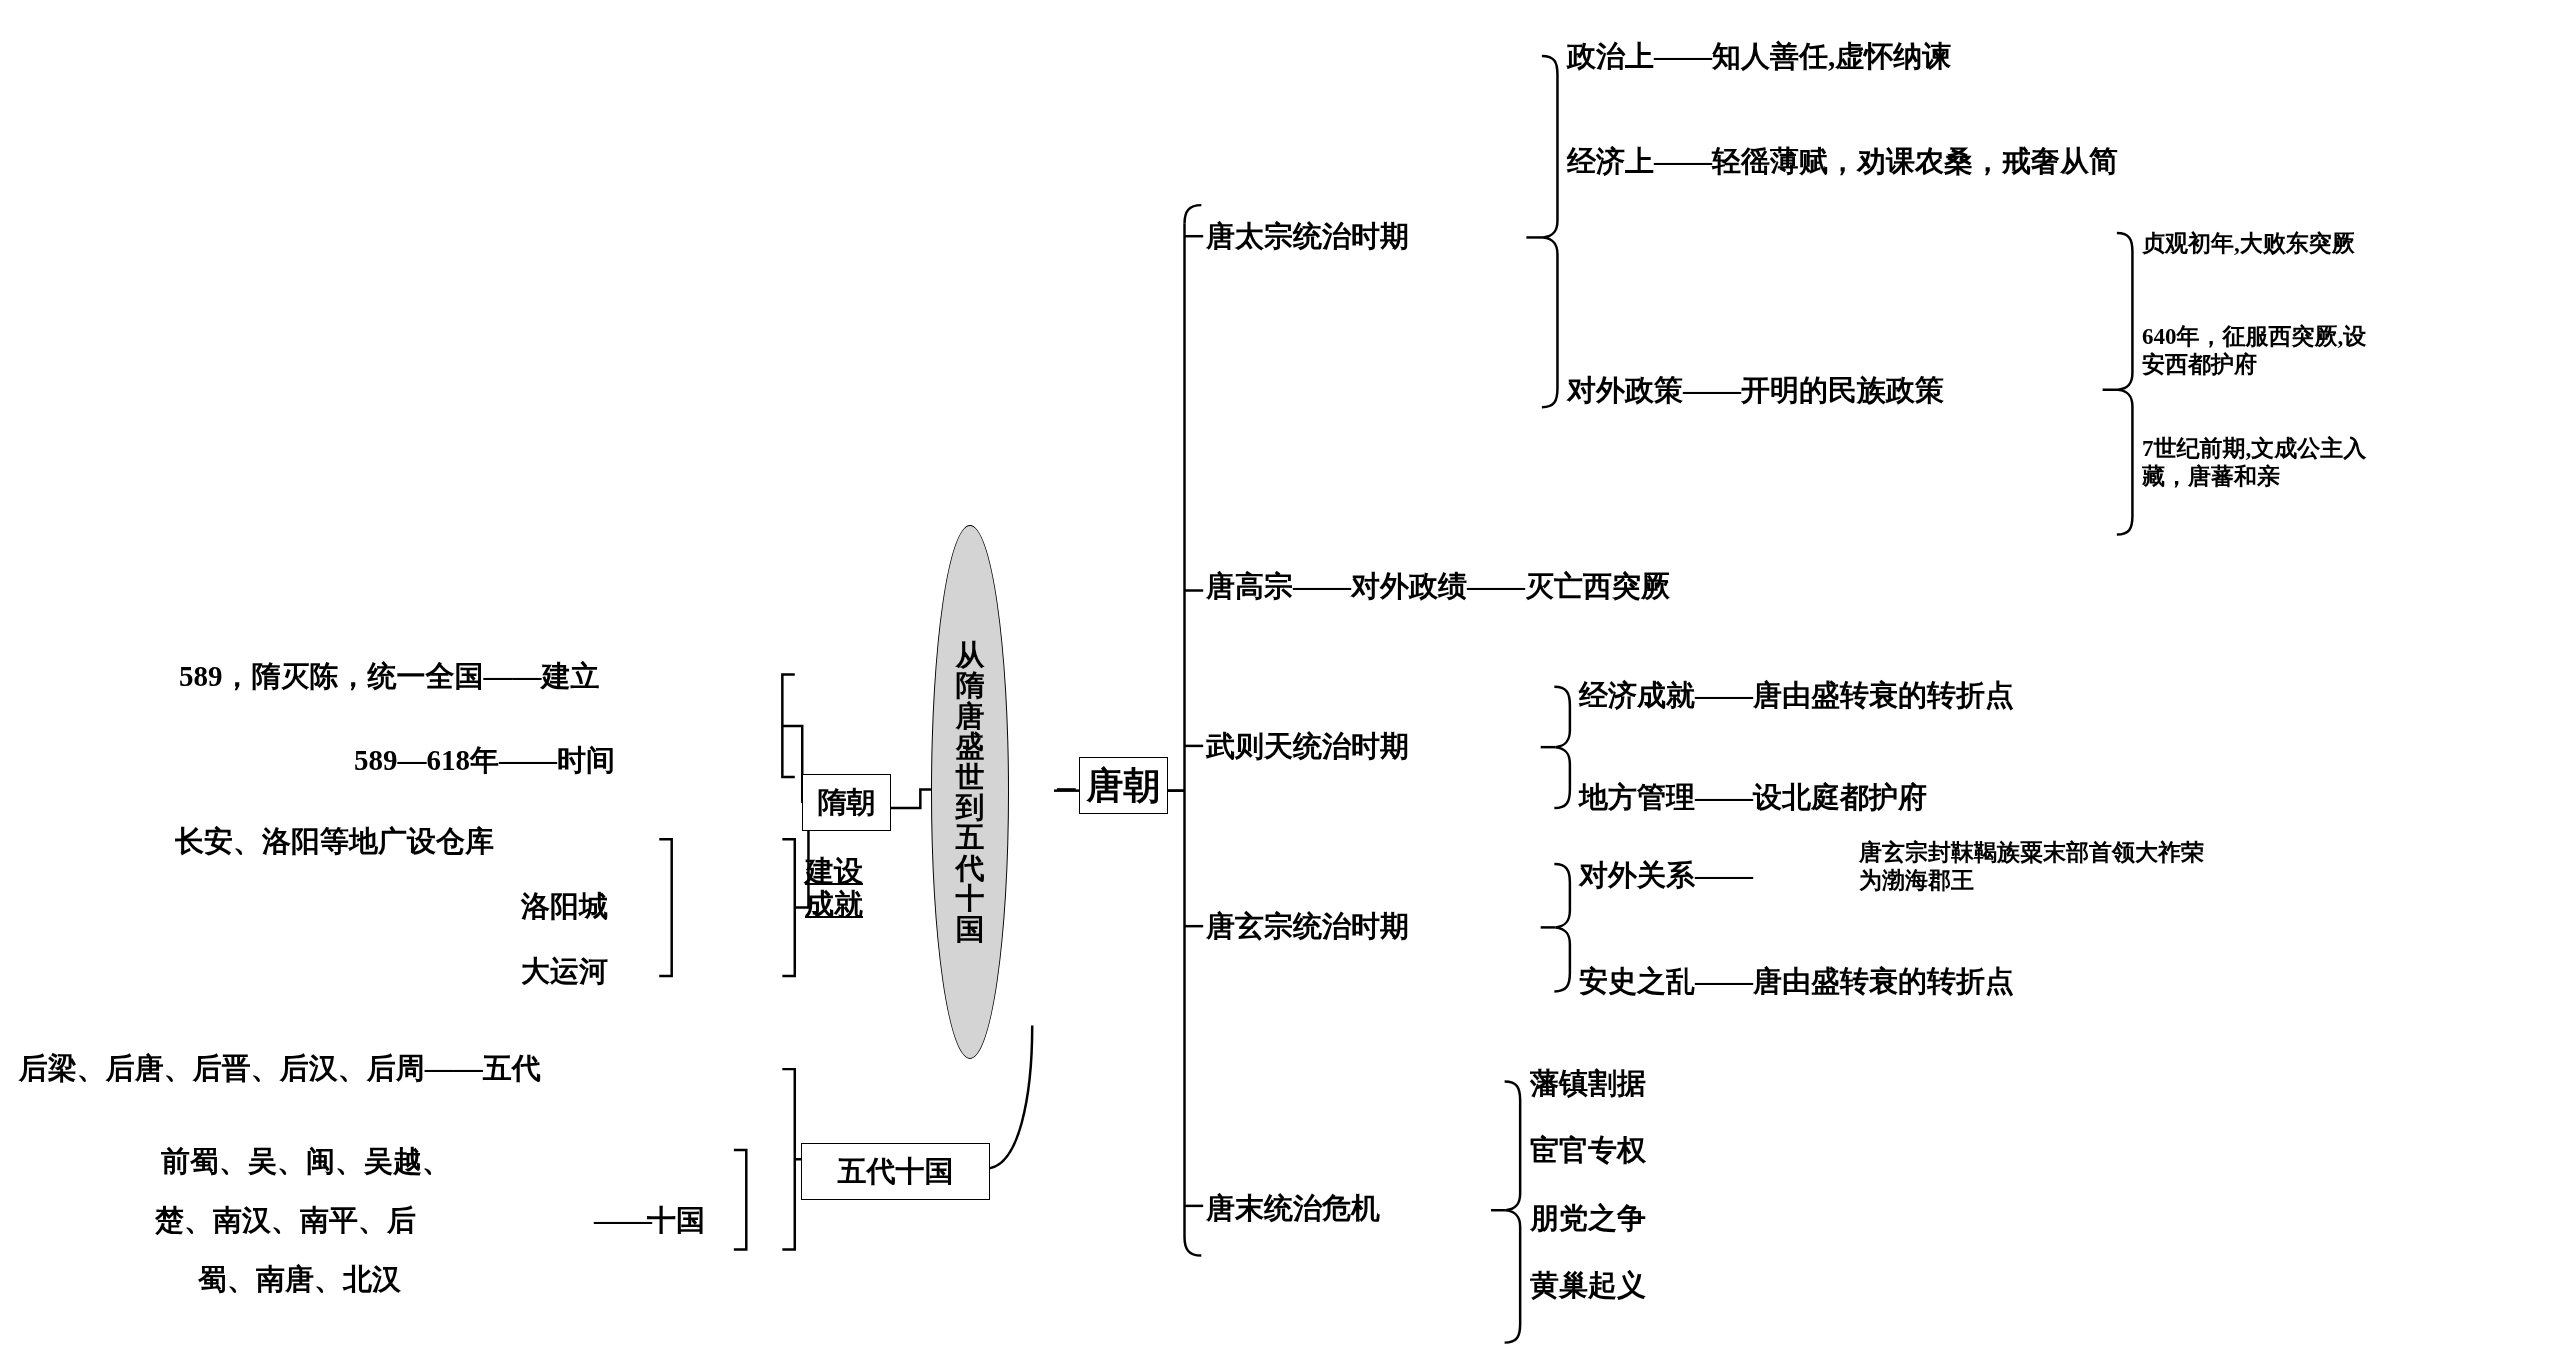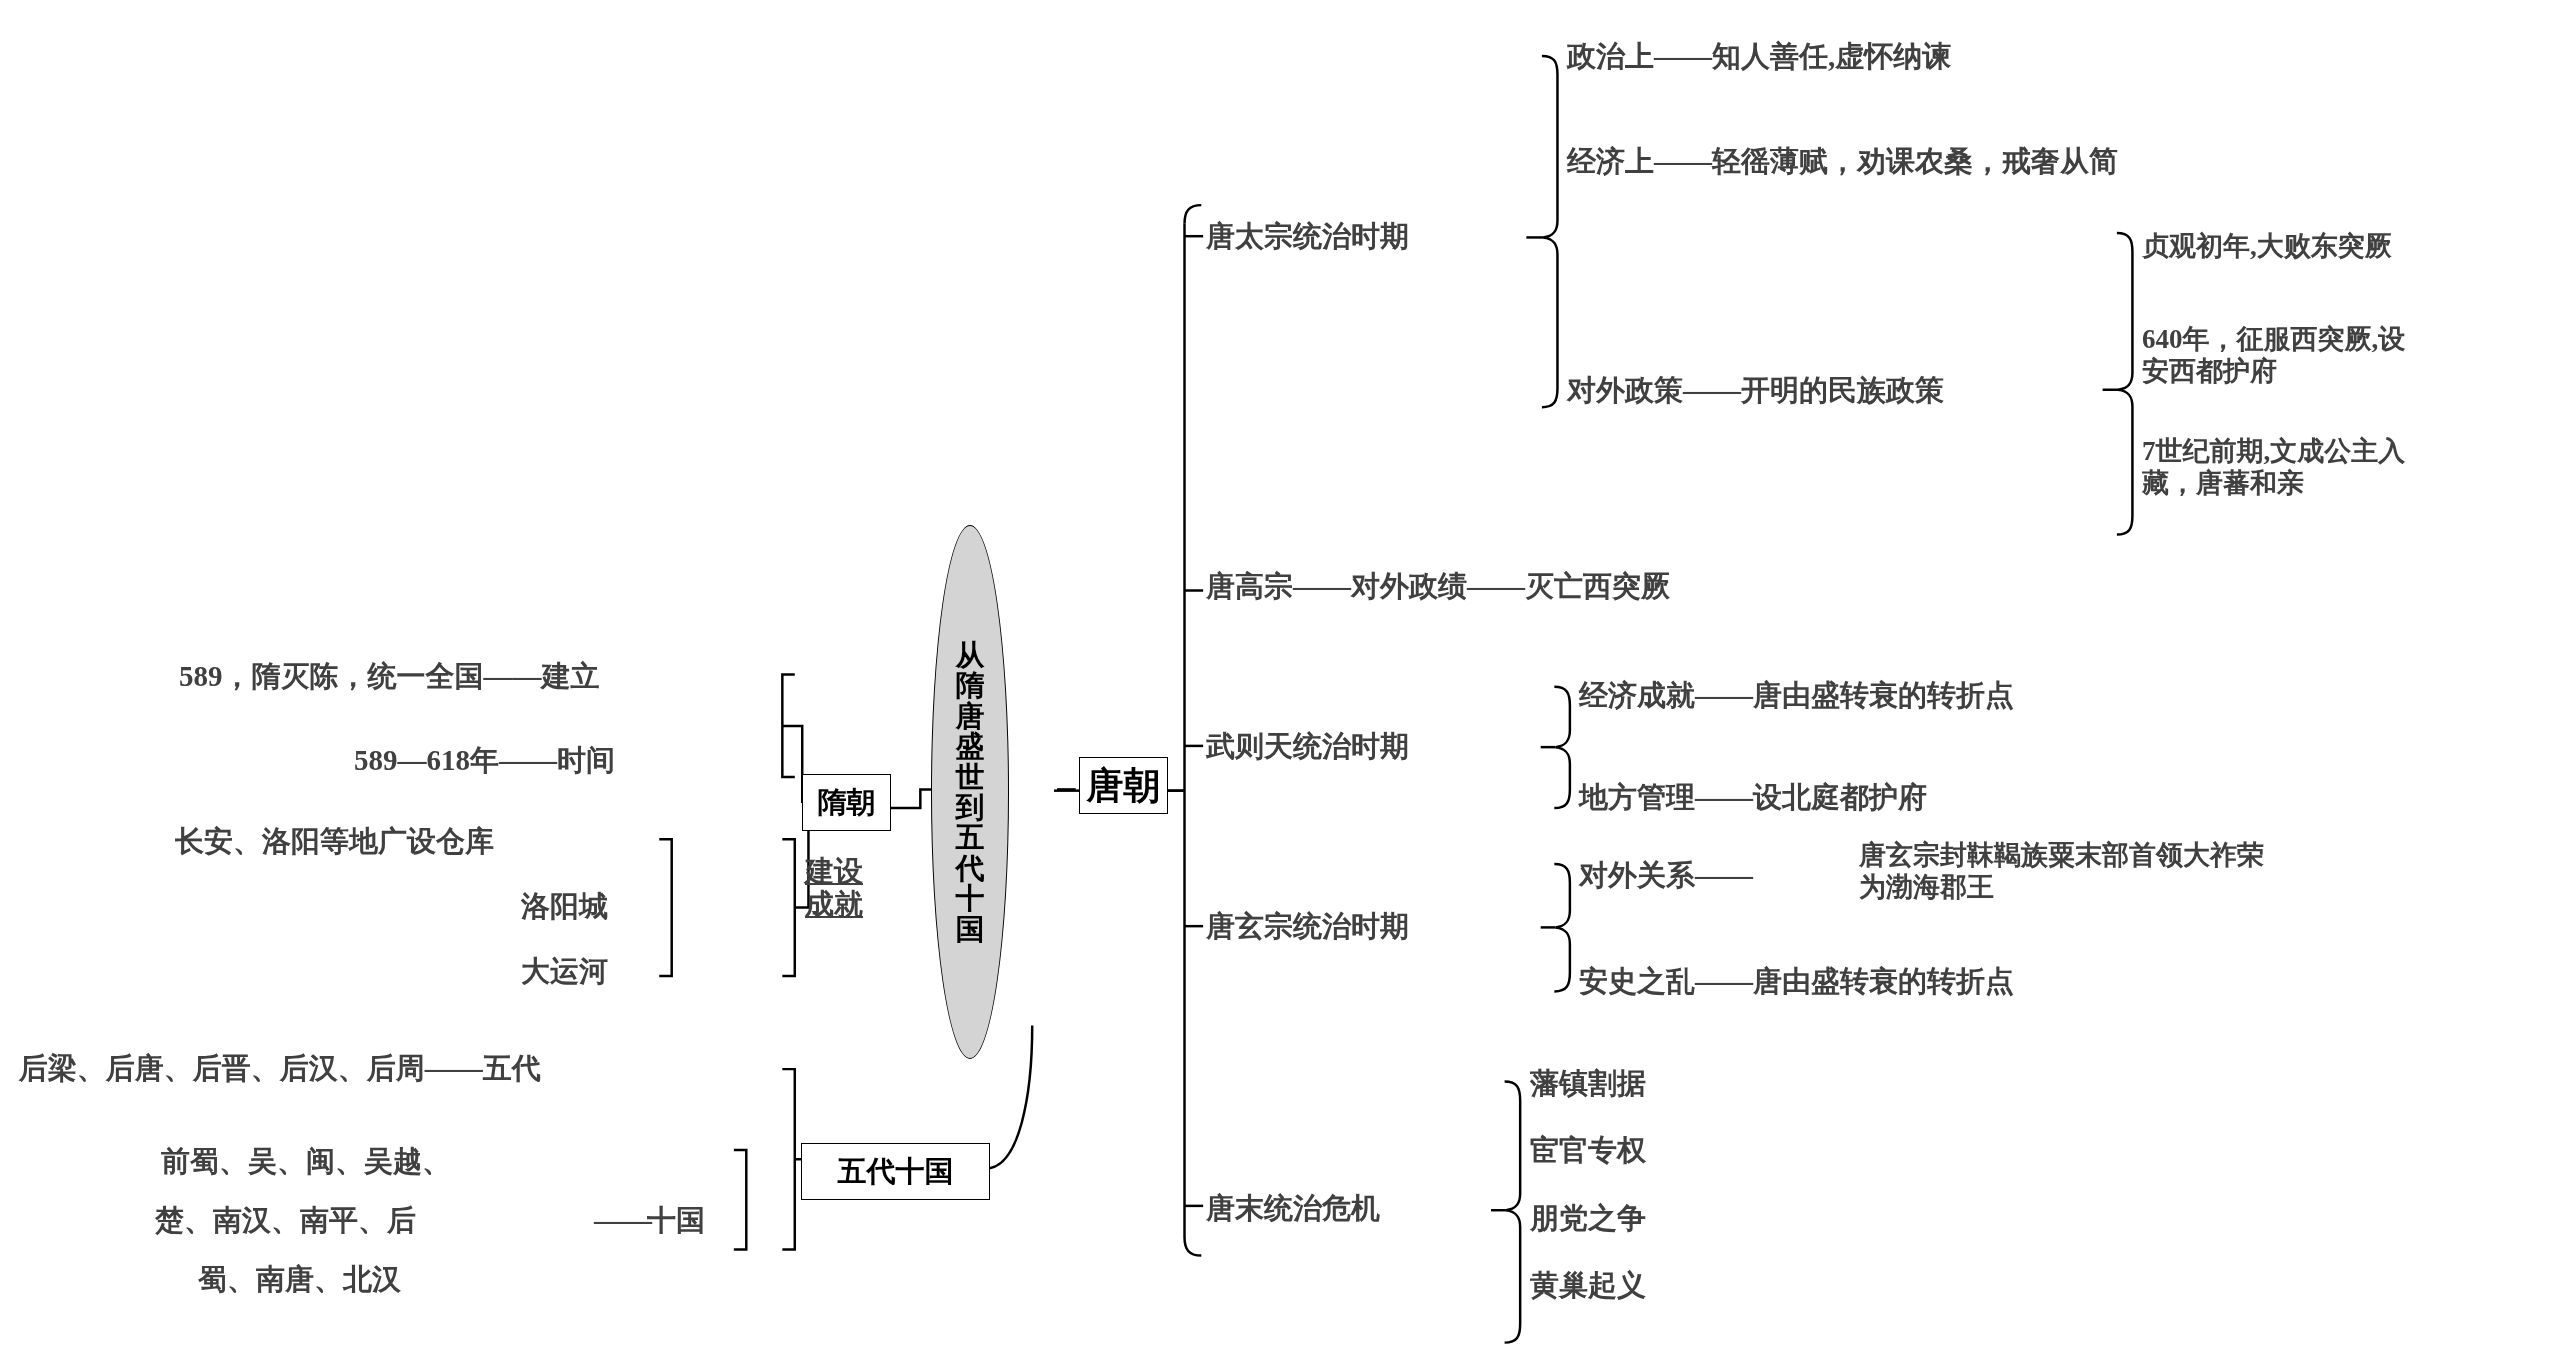"政治上——知人善任,虚怀纳谏" .txt { color: #404040 -> #000000 }
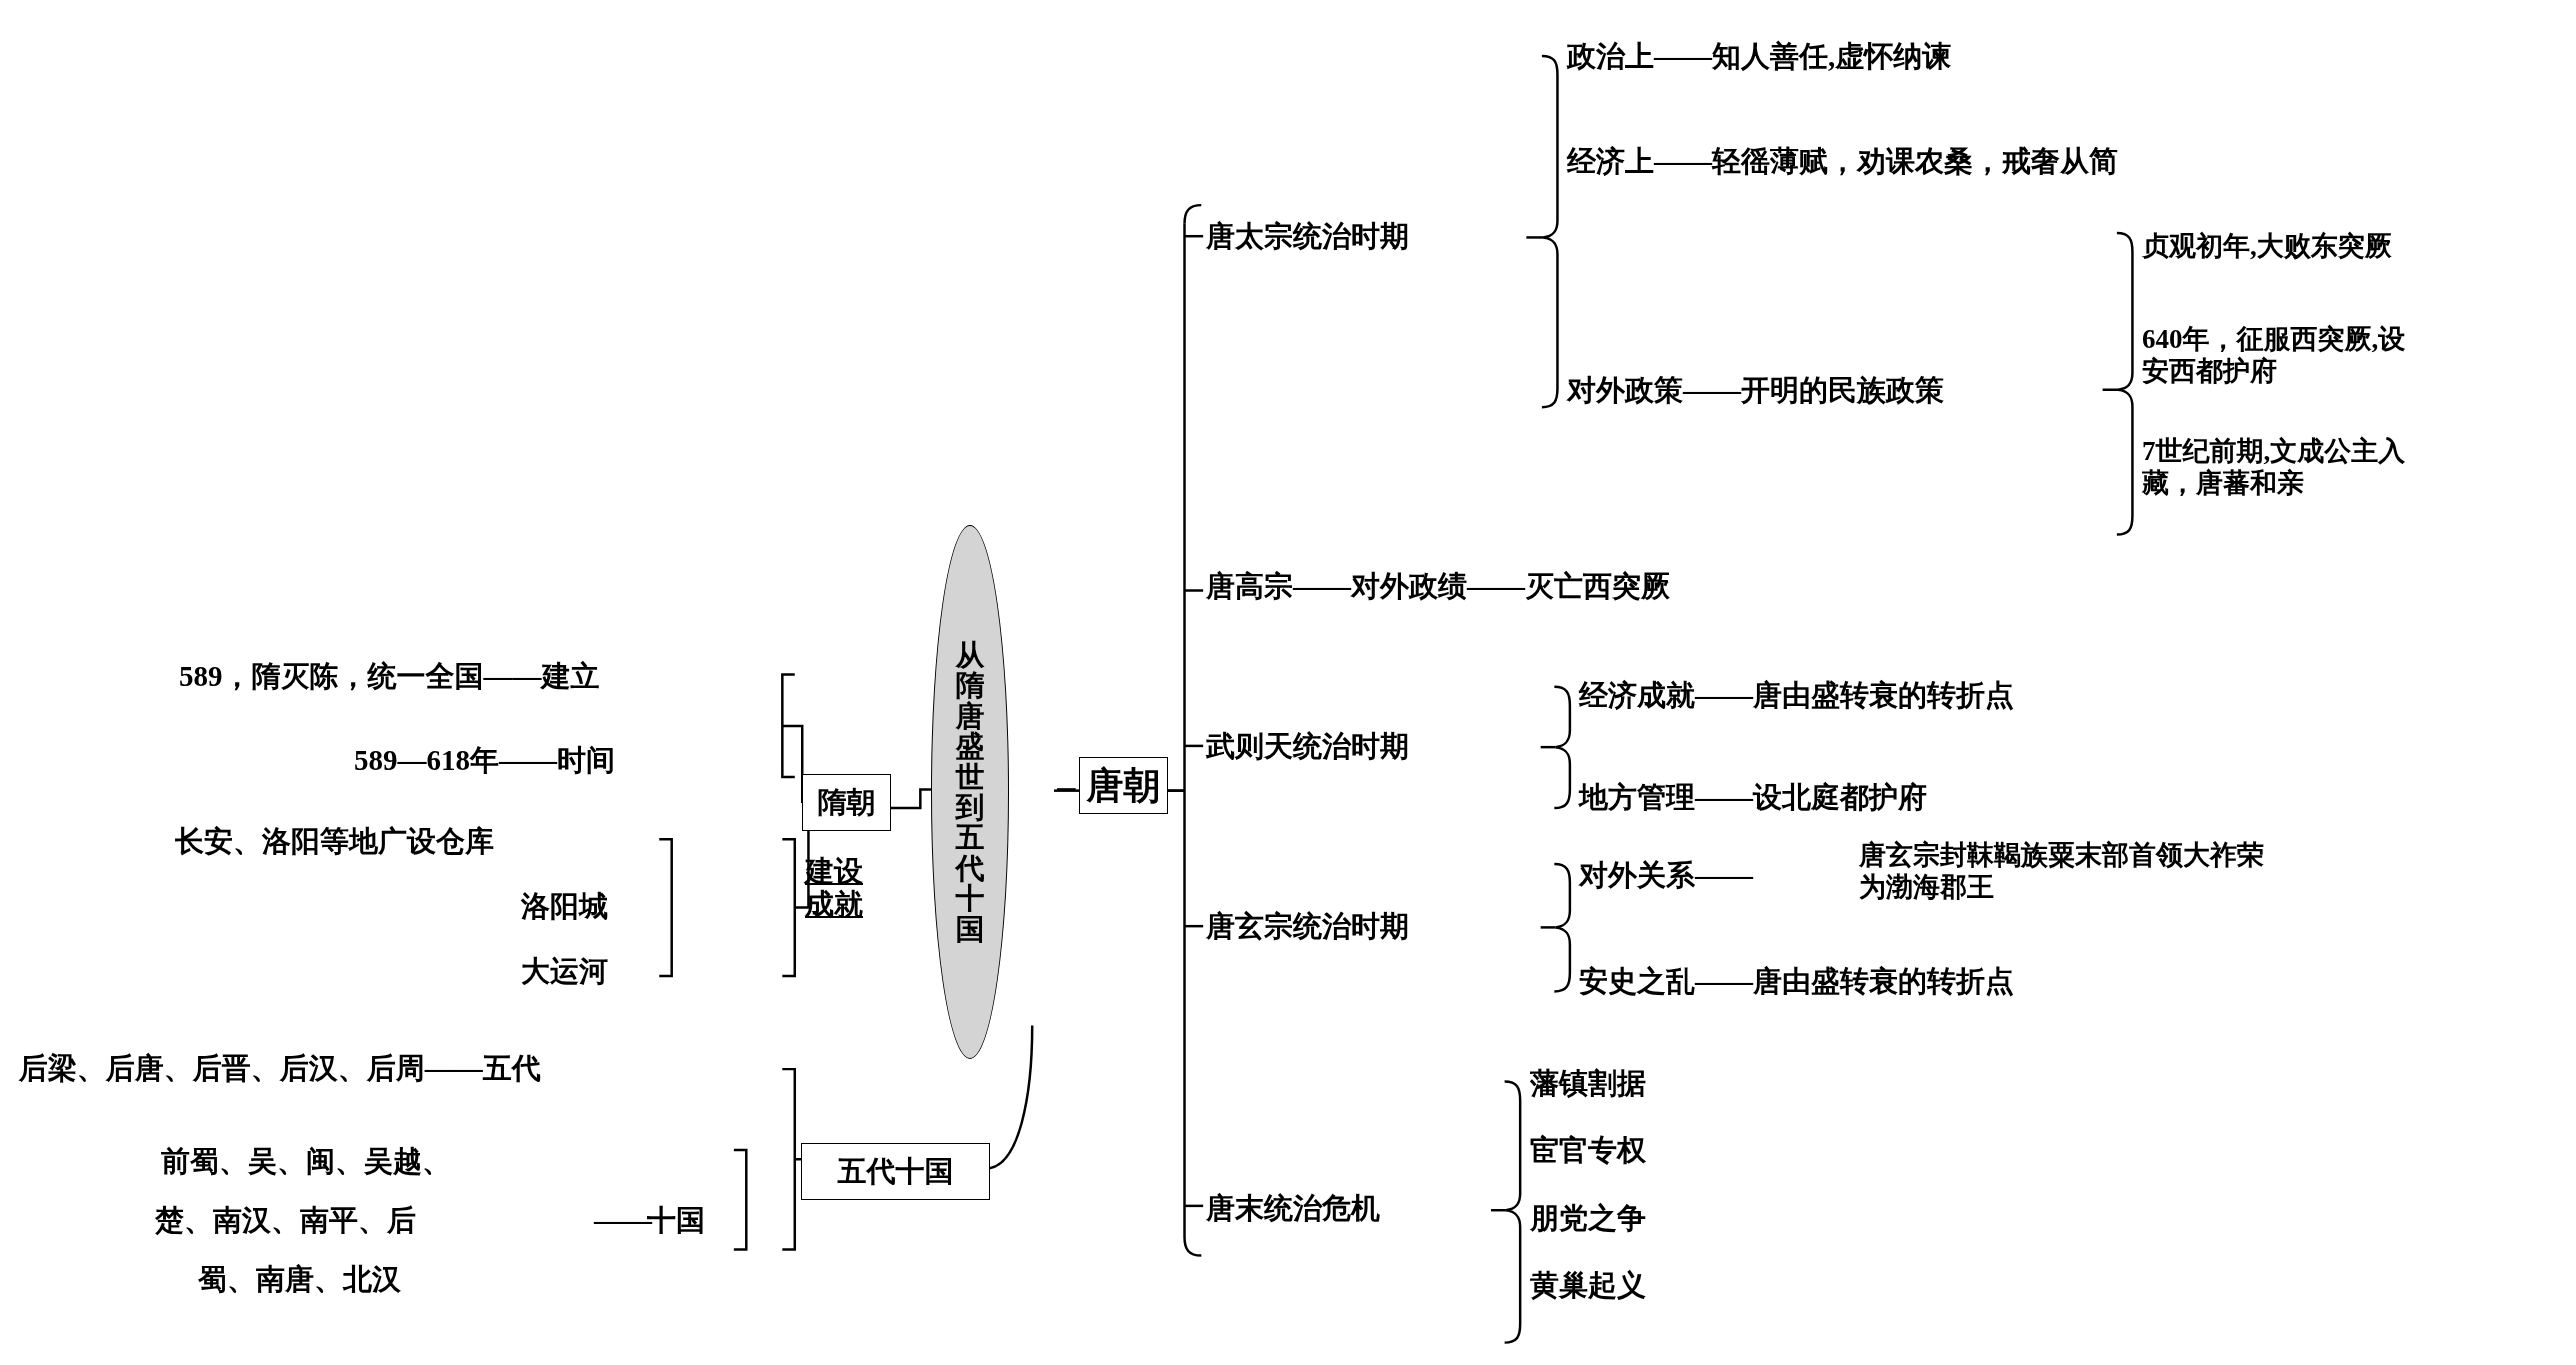"贞观初年,大败东突厥" .s44 { font-size: 27px -> 23px }
